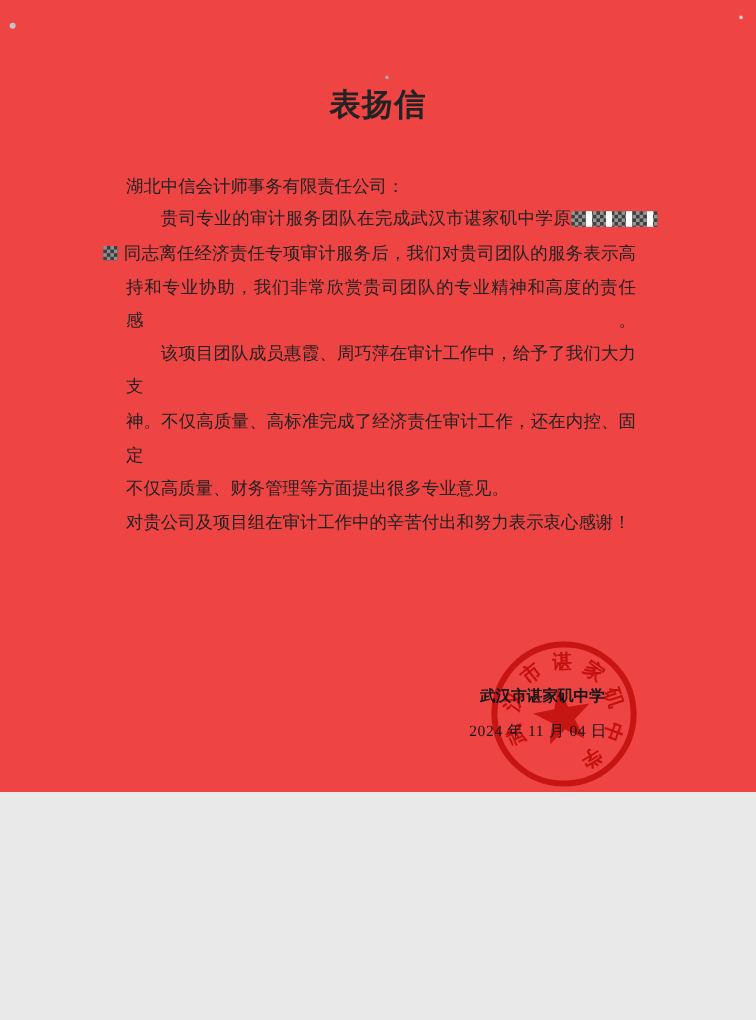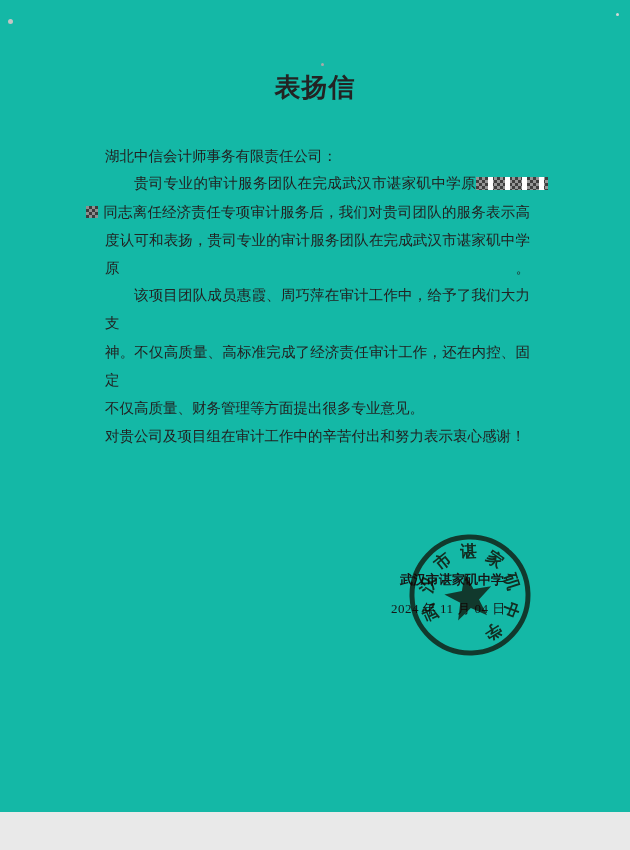"表扬信" .page { background: #14b8a6 -> #ef4444; height: 812px -> 660px }
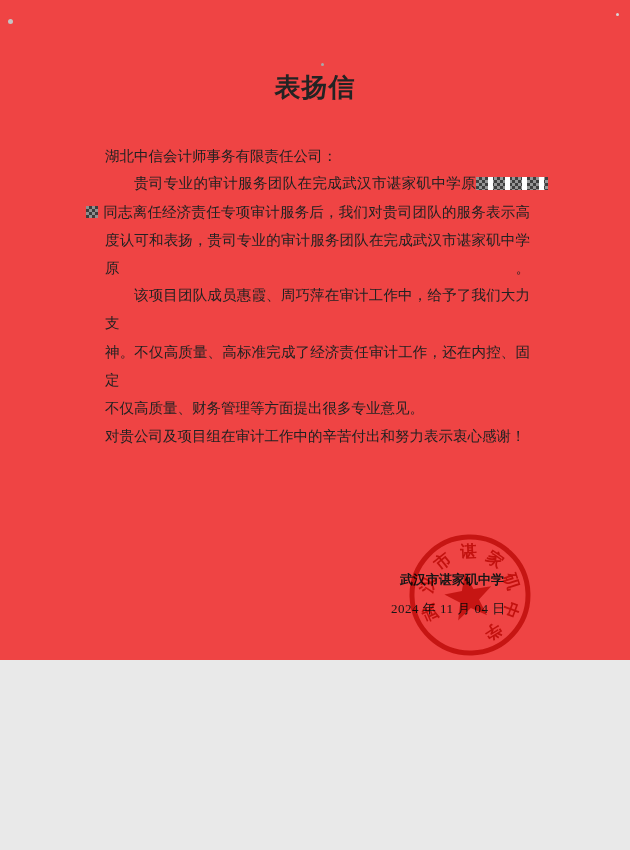"度认可和表扬，贵司专业的审计服务团队在完成武汉市谌家矶中学原。" div.line { text: 度认可和表扬，贵司专业的审计服务团队在完成武汉市谌家矶中学原 -> 持和专业协助，我们非常欣赏贵司团队的专业精神和高度的责任感 }
